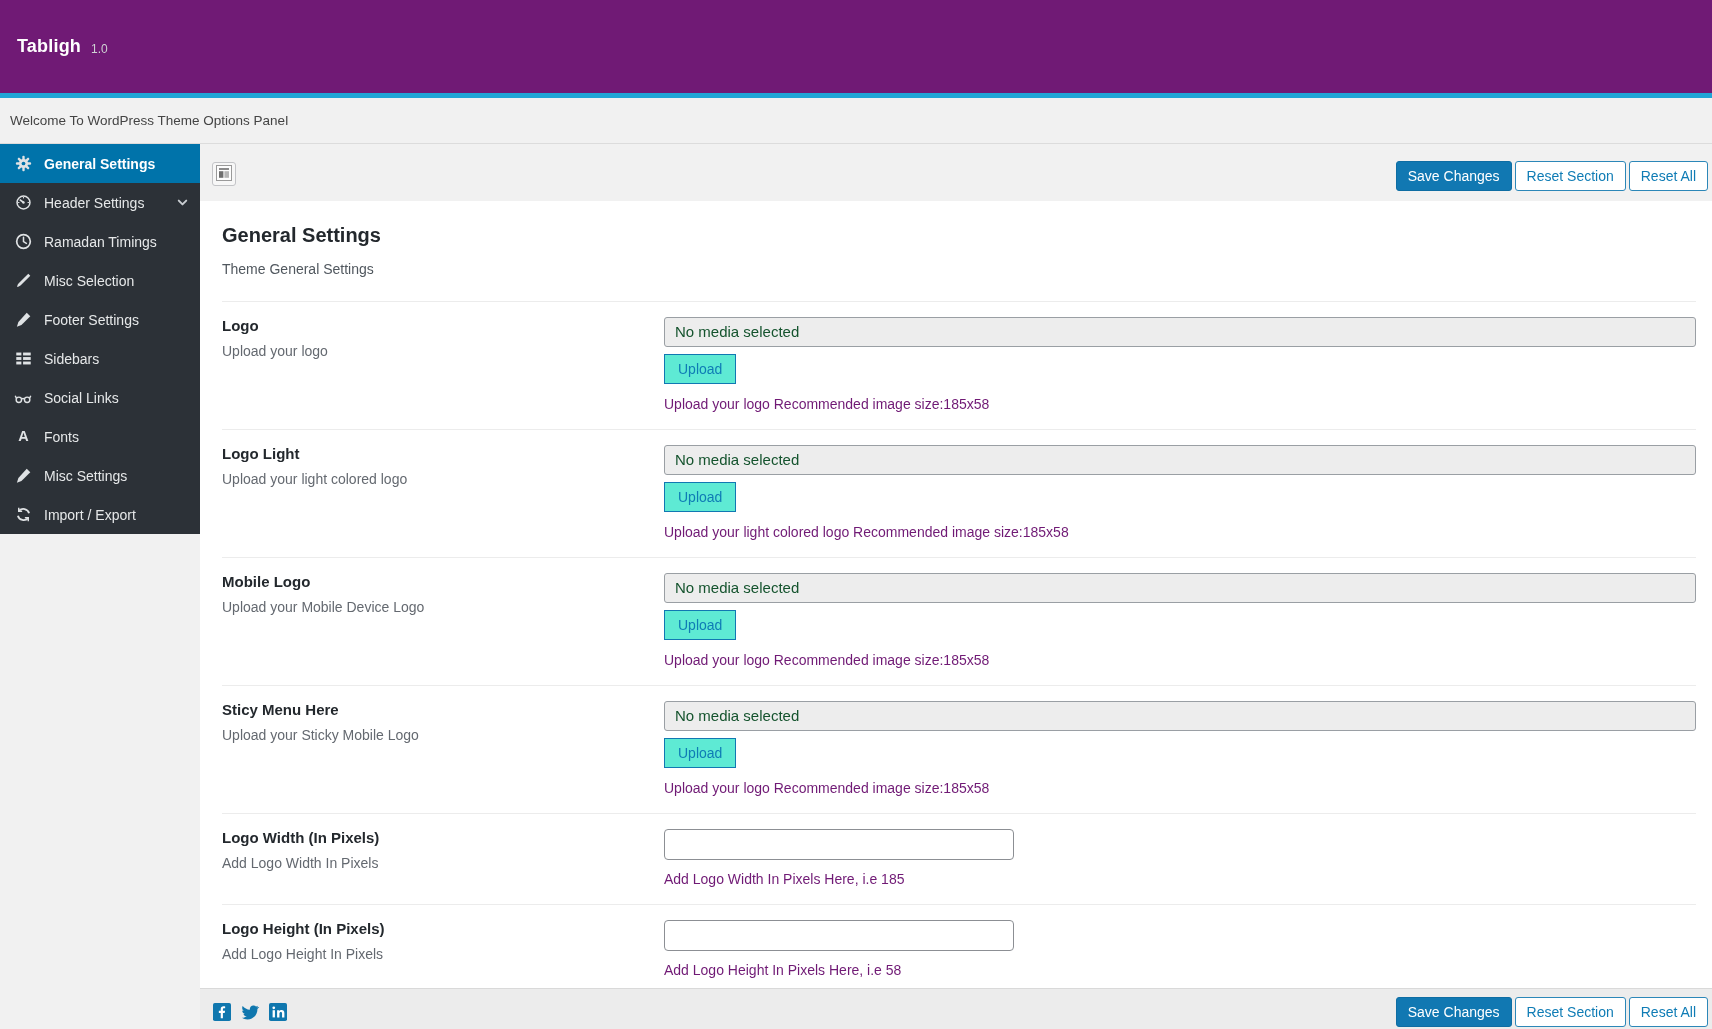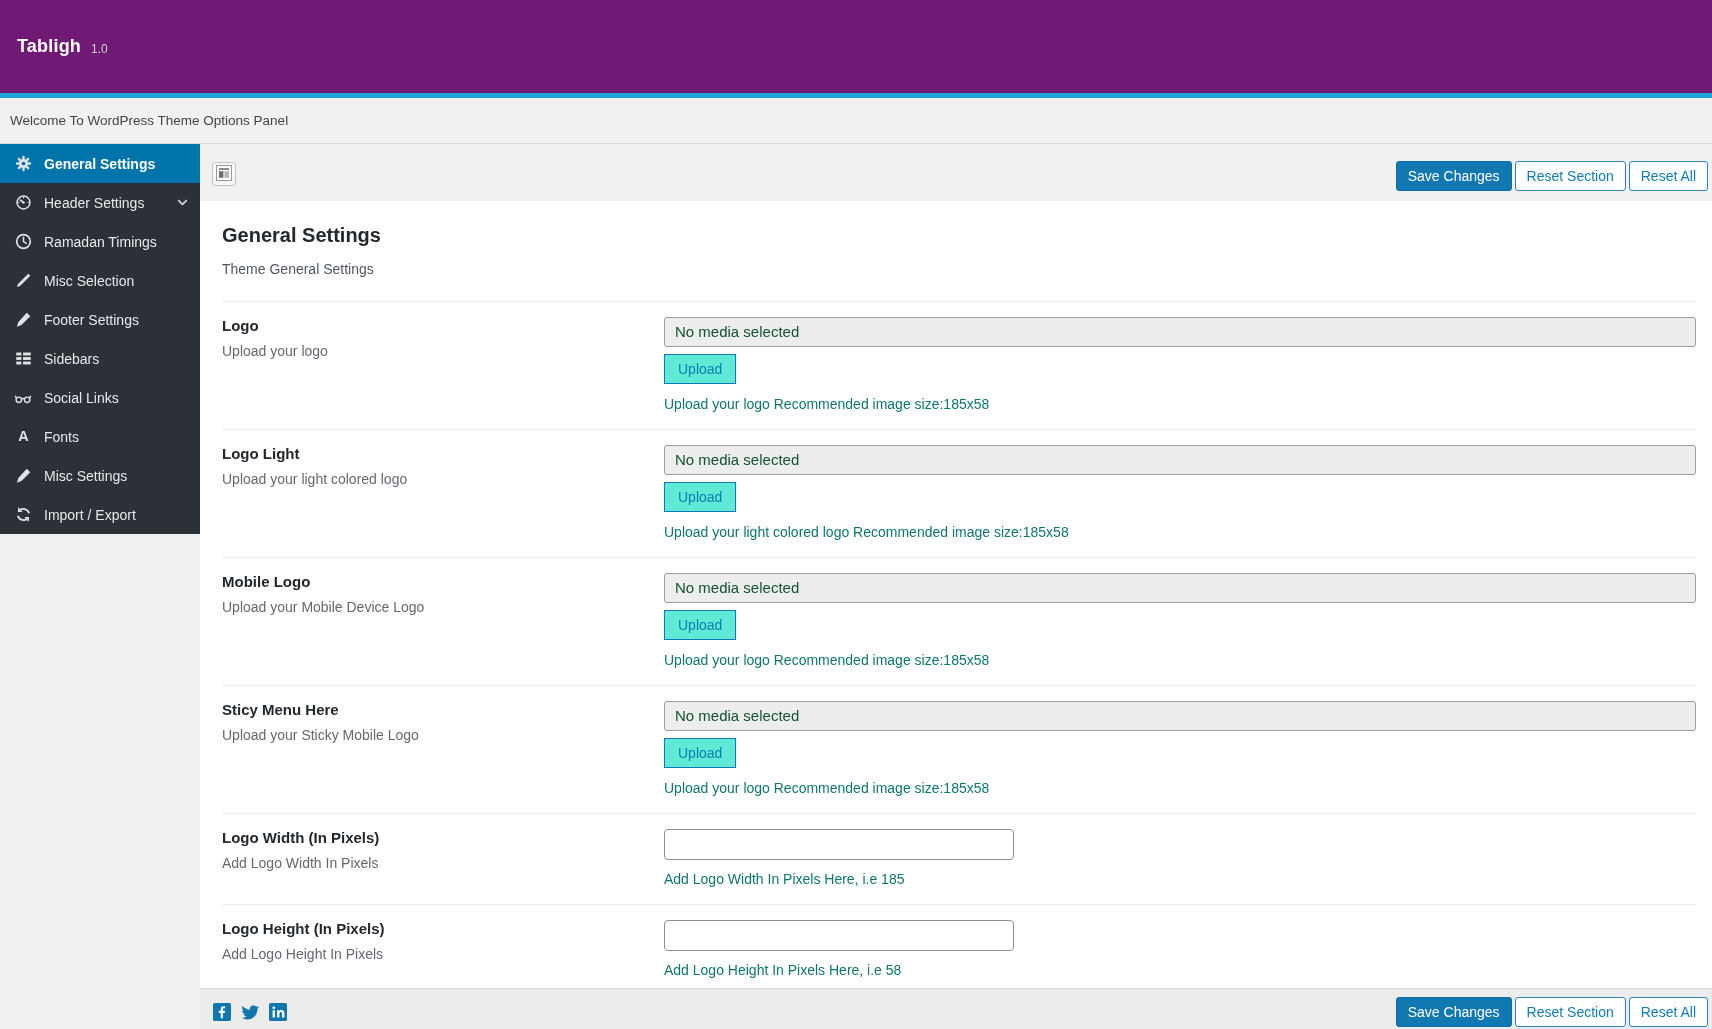"Upload your logo Recommended image" .row-desc { color: #0f766e -> #701a75 }
